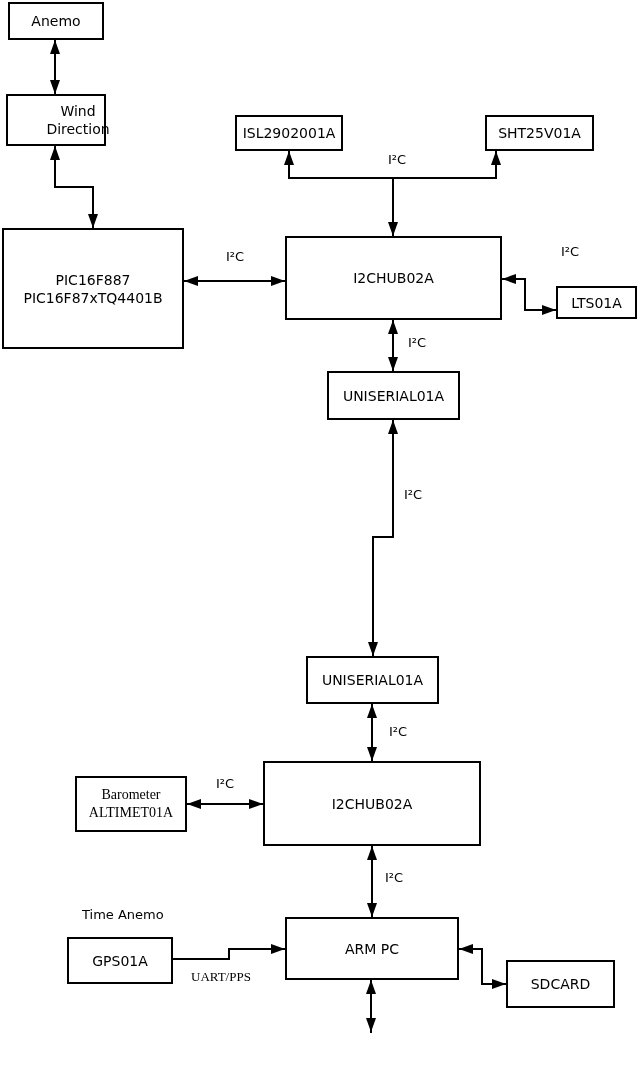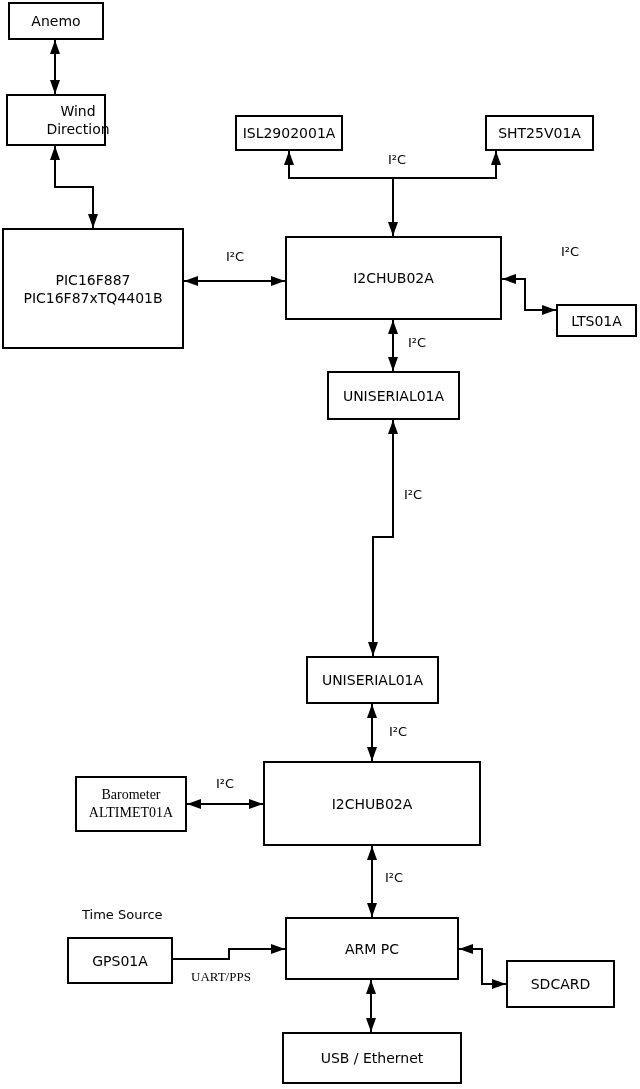"LTS01A" div.node { top: 304px -> 286px }
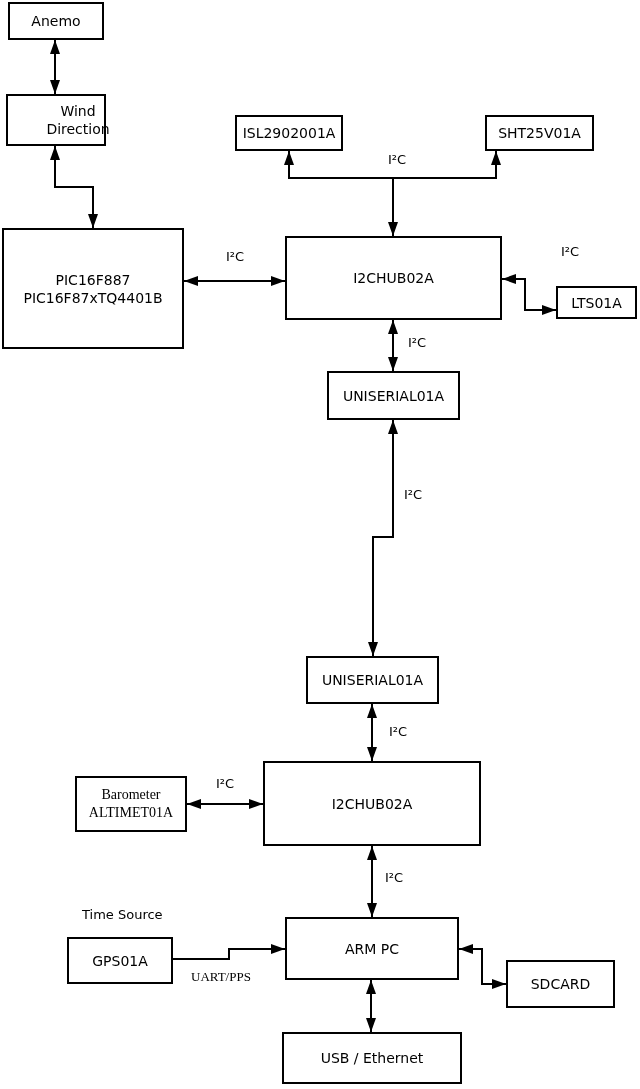"Time Source" div.float-label { text: Source -> Anemo }
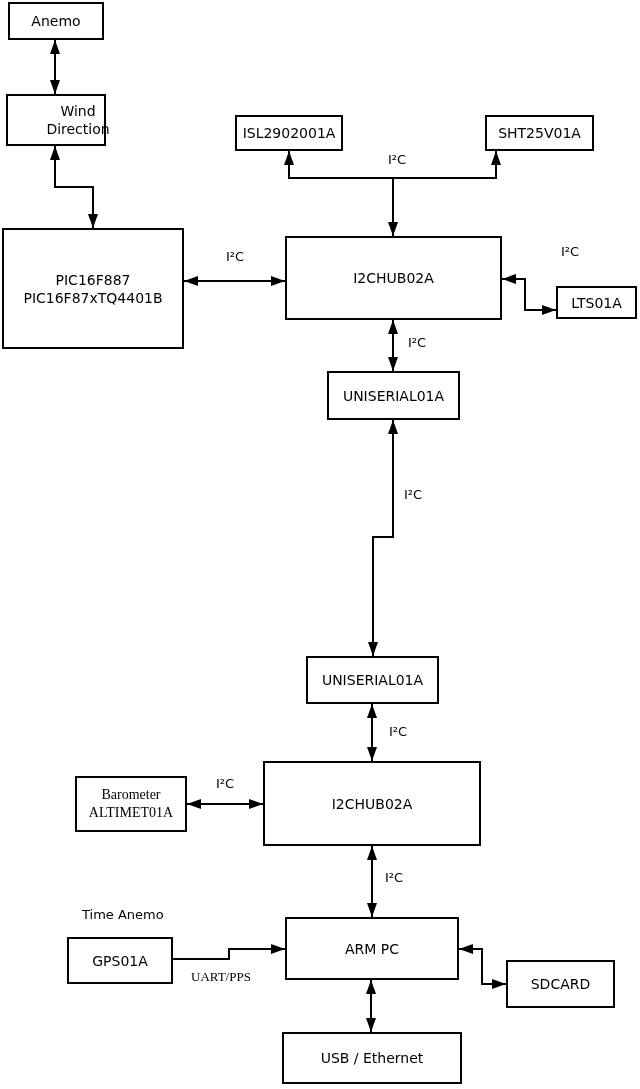"USB / Ethernet" div.node { html: <div> <div>USB / Ethernet</div> </div> -> none }
